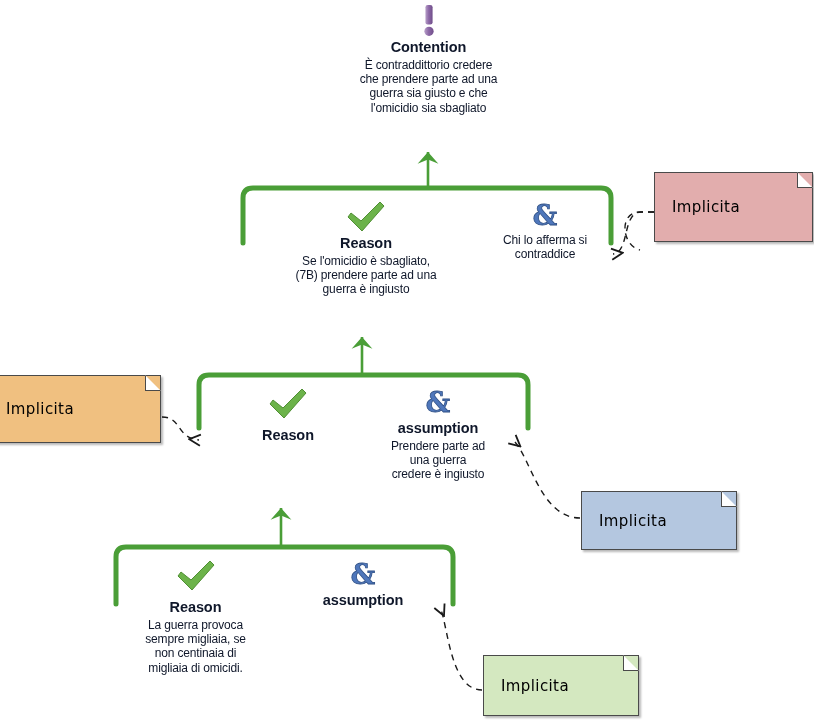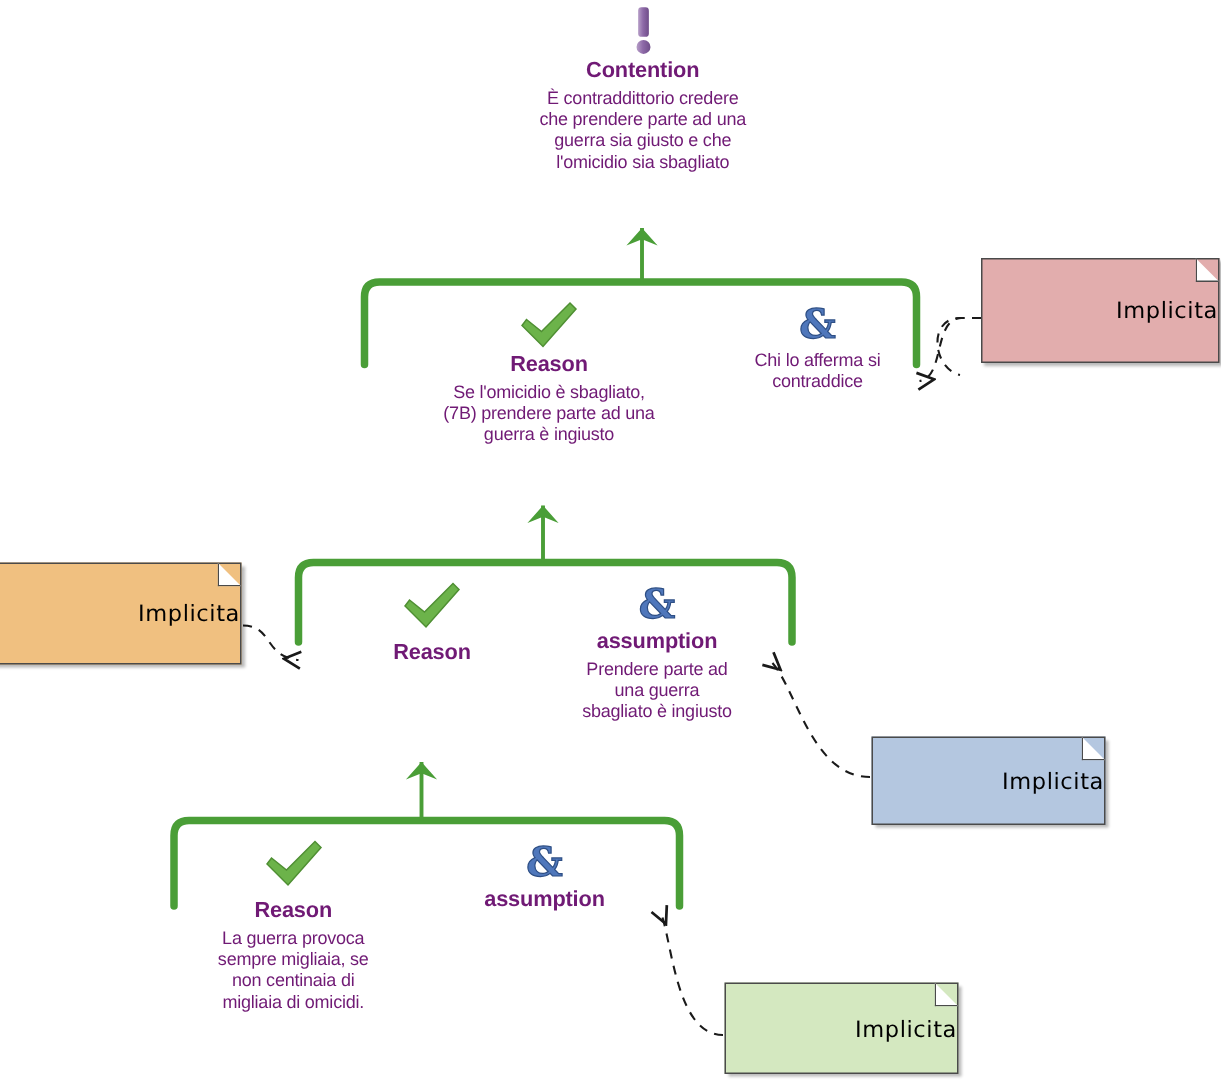"Contention" .node { color: #701a75 -> #0f172a }
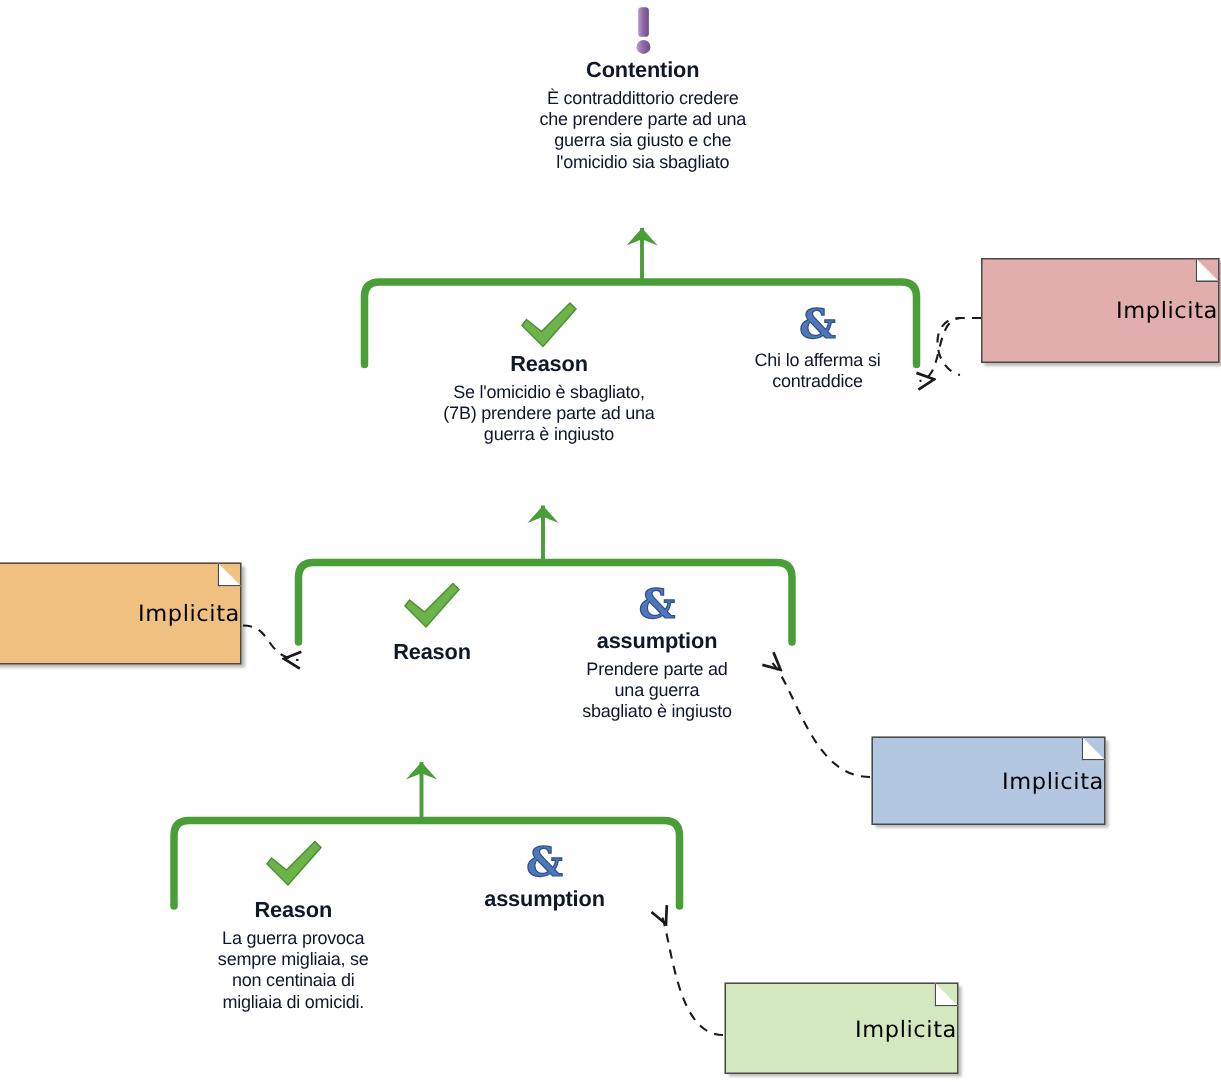"Implicita" .note { justify-content: flex-end -> flex-start }
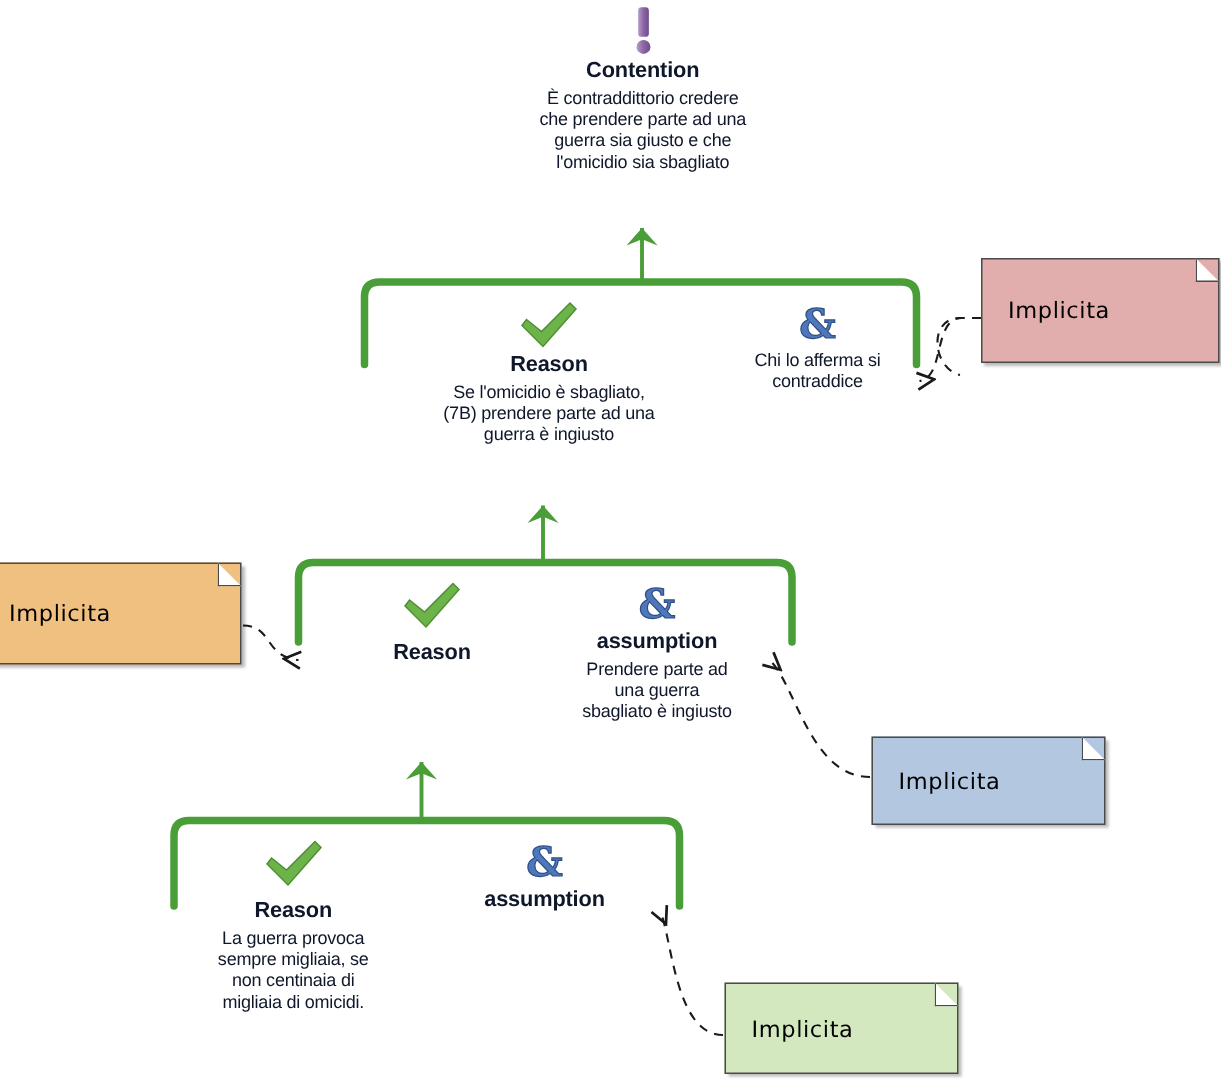"Prendere parte ad" div.node-text { text: sbagliato -> credere }
